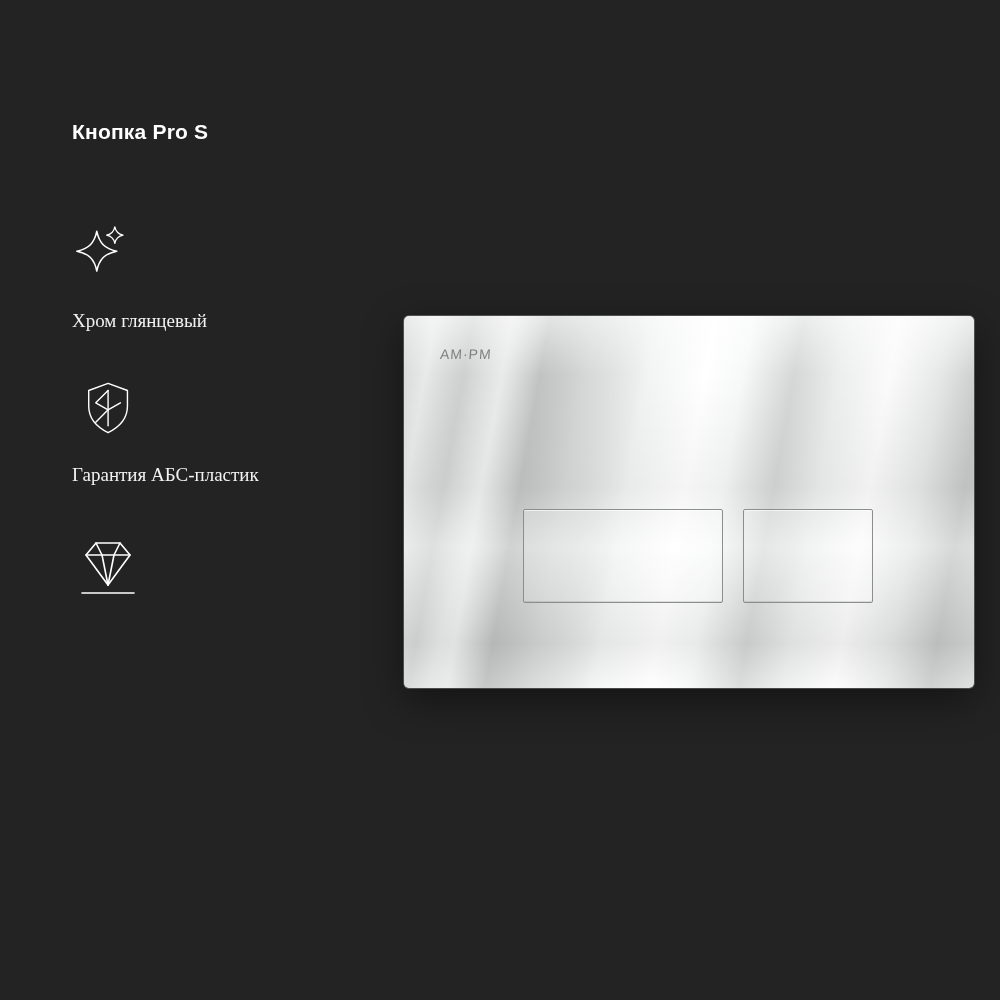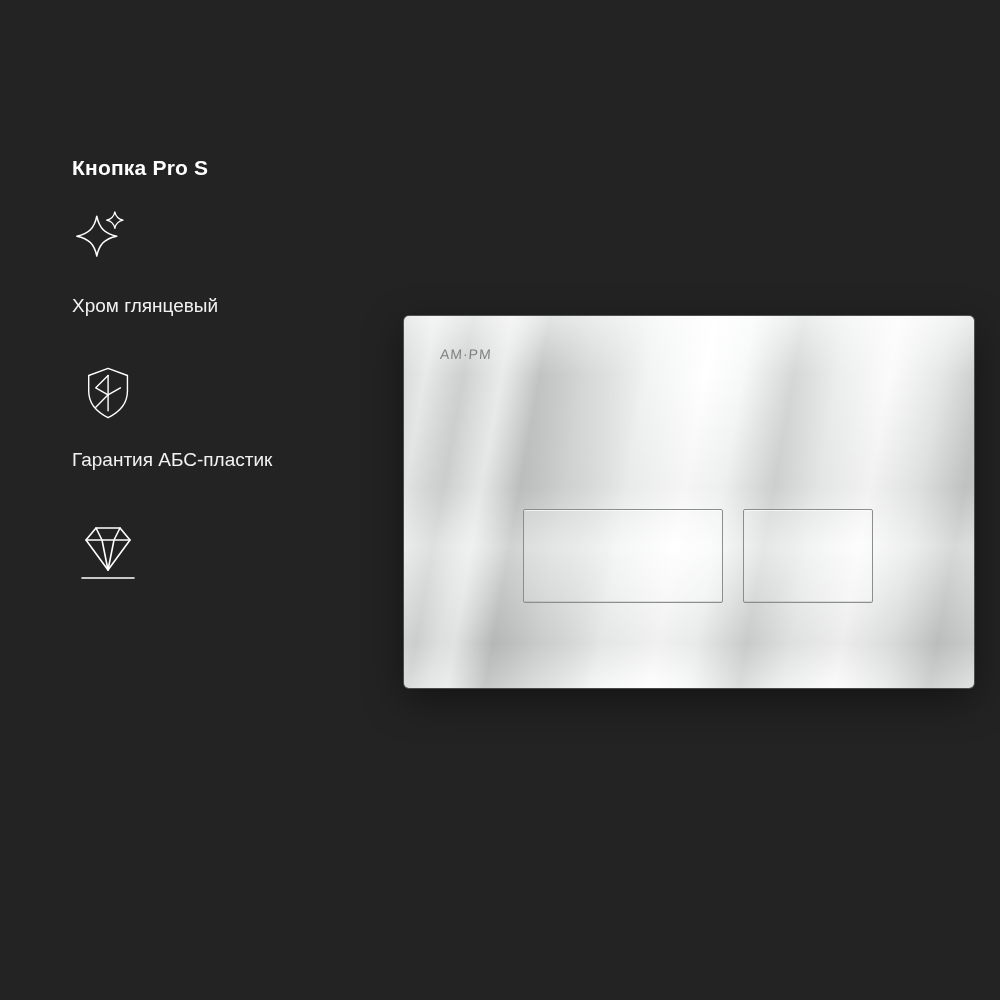"Кнопка Pro S" .product-title { margin-top: 36px -> none }
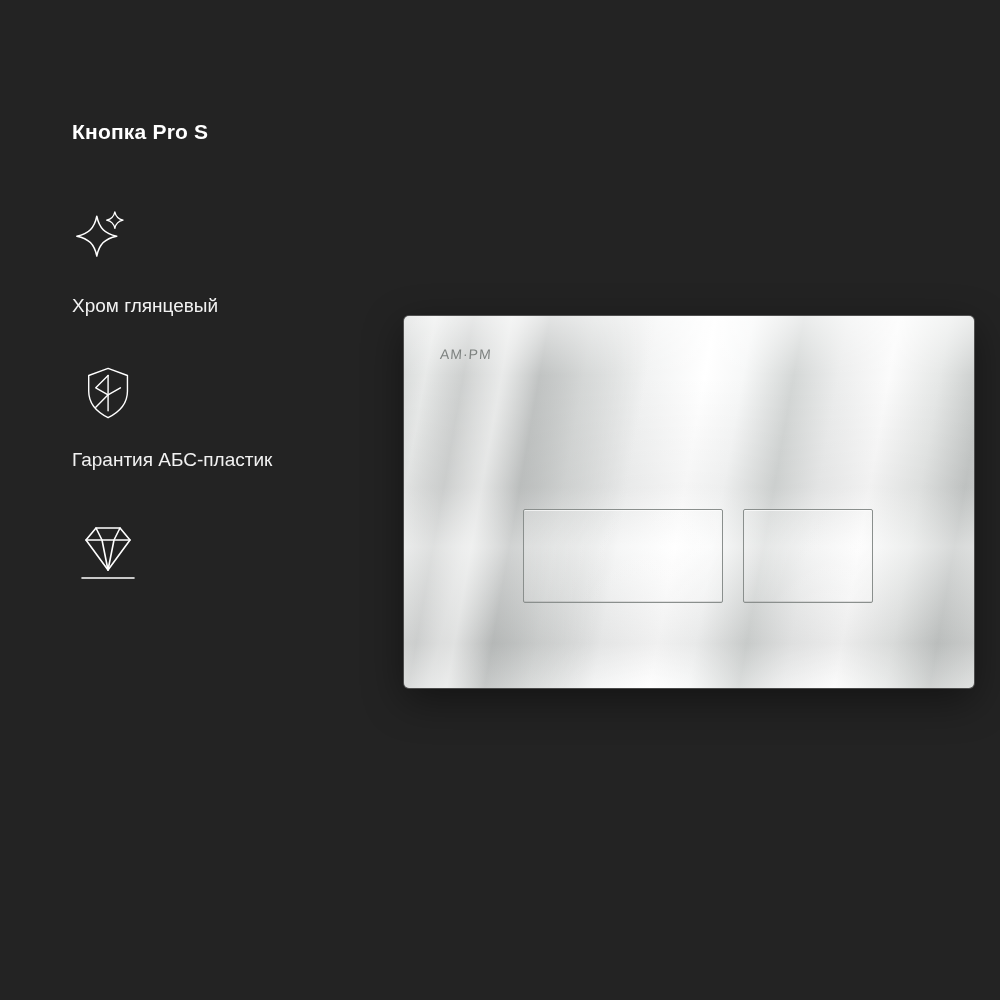"Хром глянцевый" .features { font-family: none -> Liberation Serif, serif; top: 205px -> 220px }
